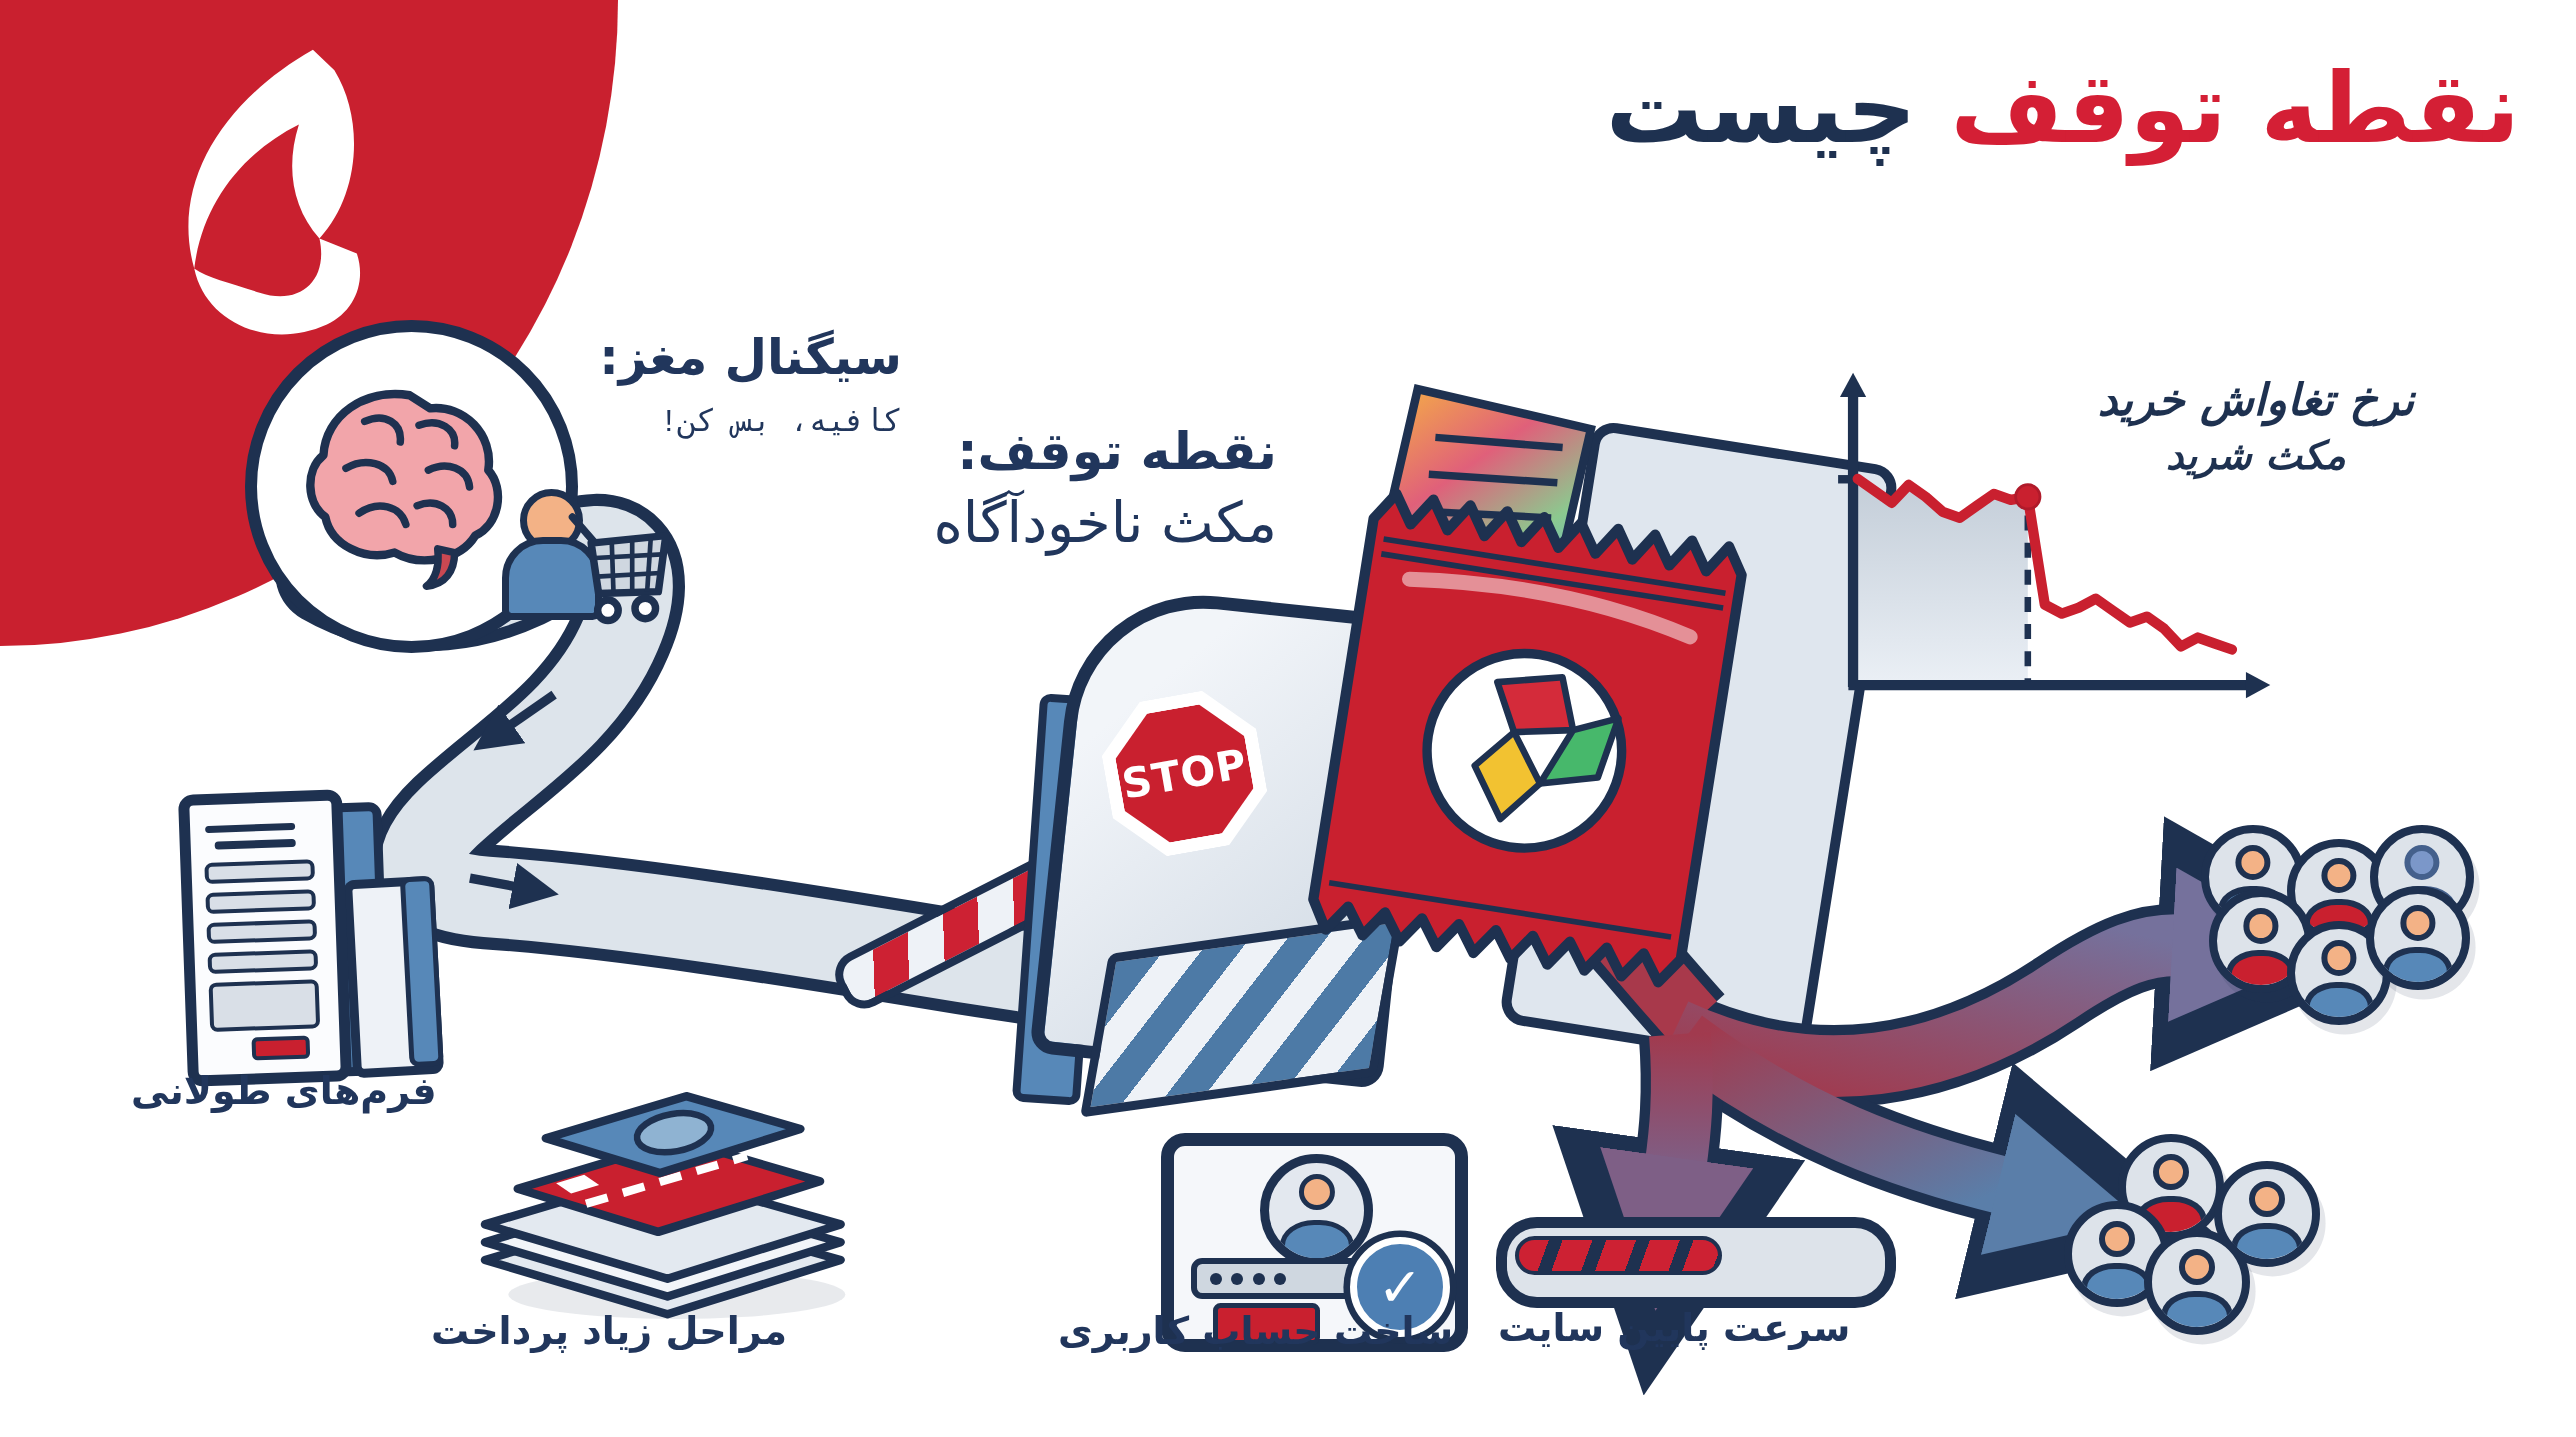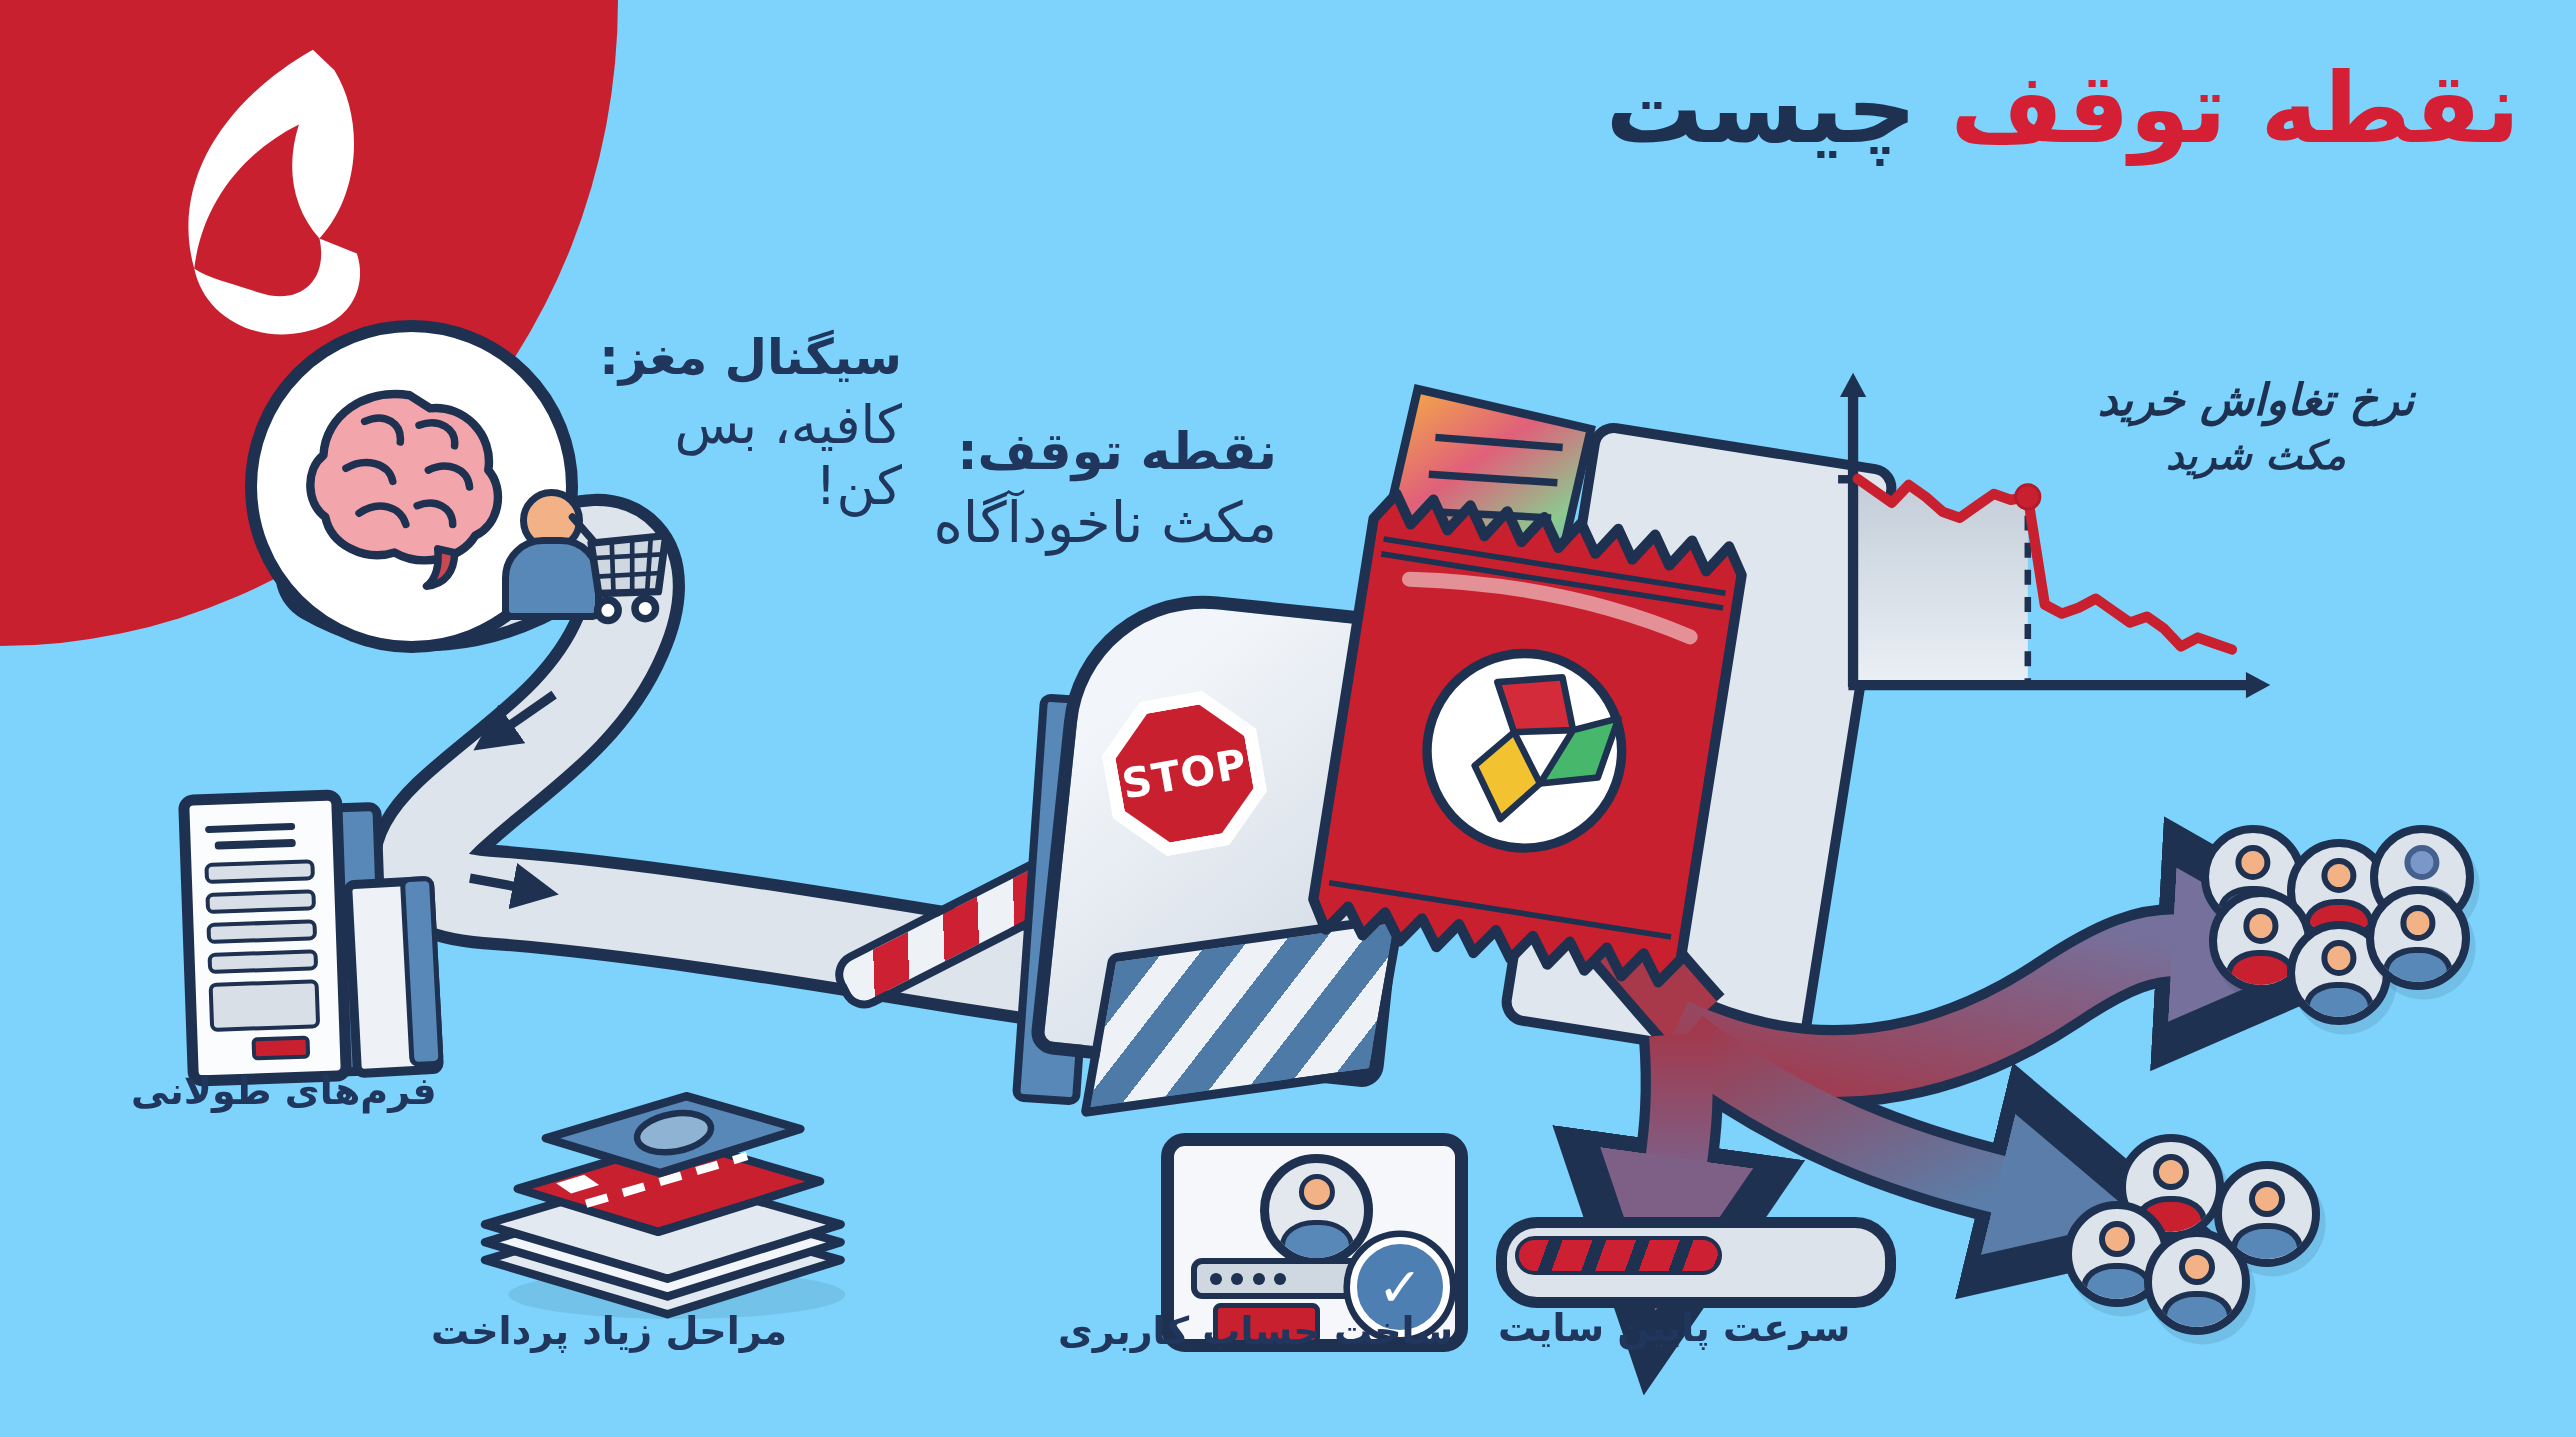"نقطه توقف چیست" .canvas { background: #7dd3fc -> #ffffff }
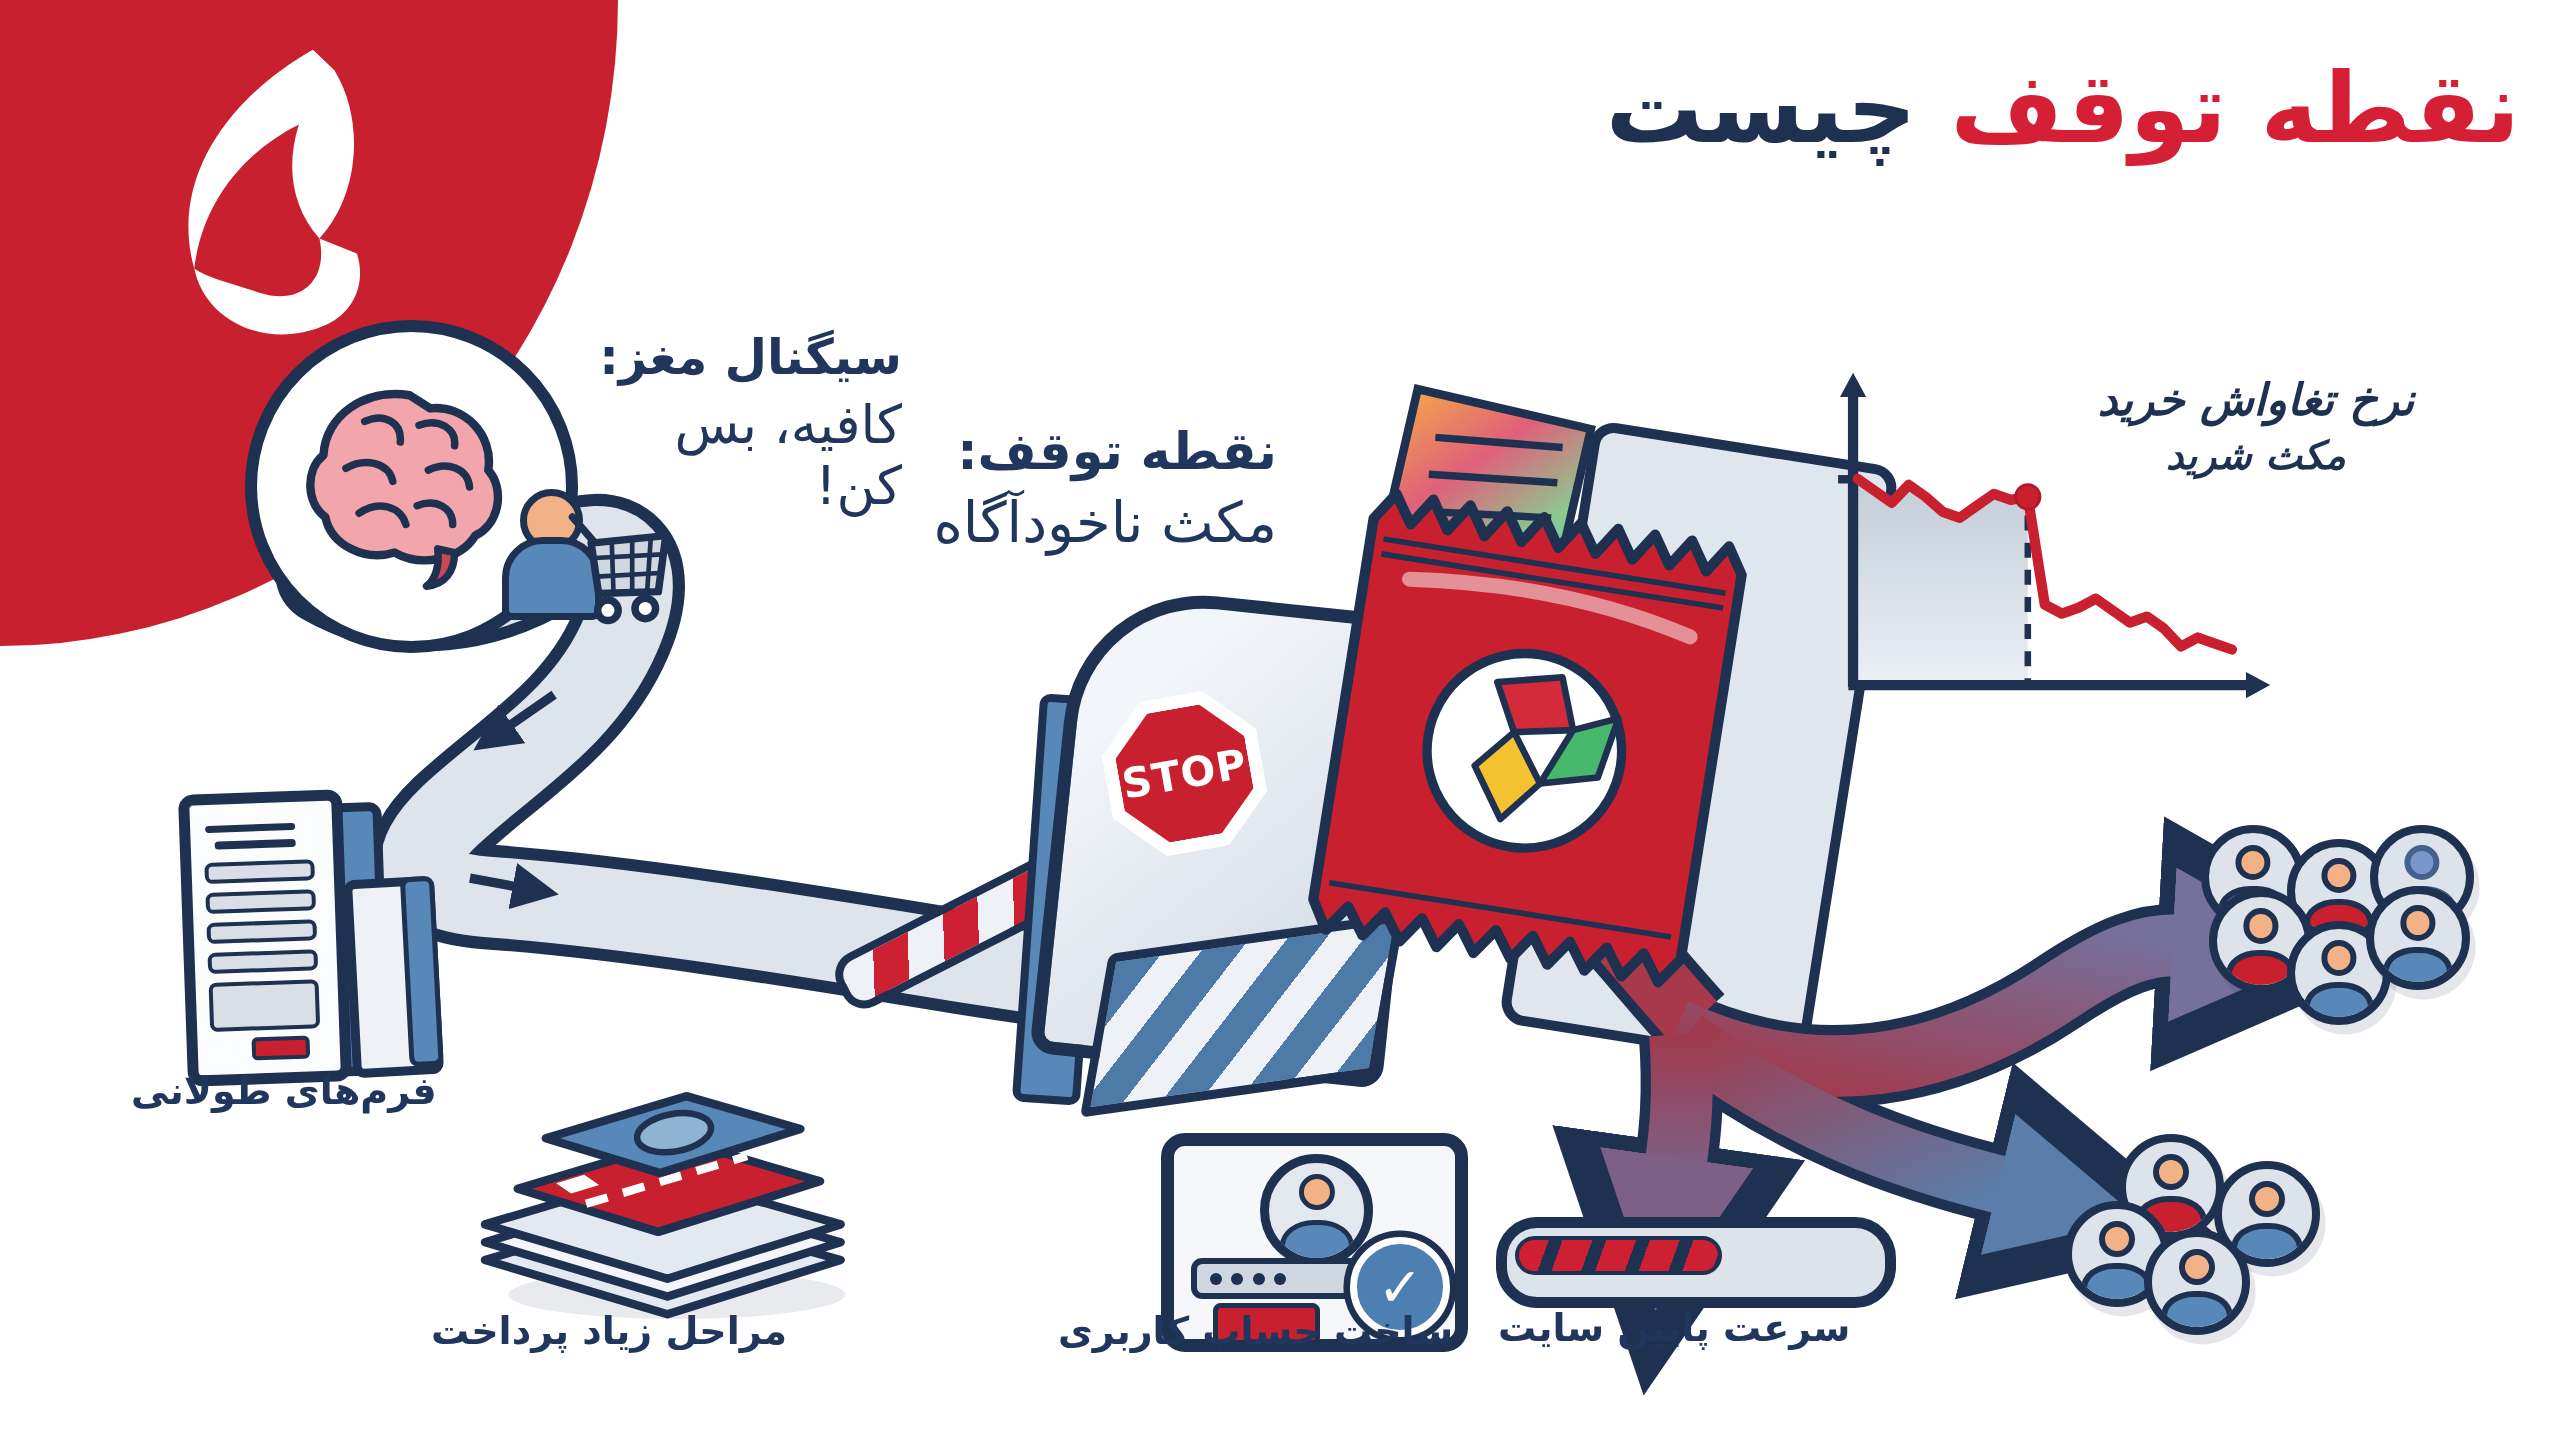"کافیه، بس کن!" .brain-label .b2 { font-family: none -> Liberation Mono, monospace; font-size: 53px -> 31px; margin-top: 8px -> 16px }
